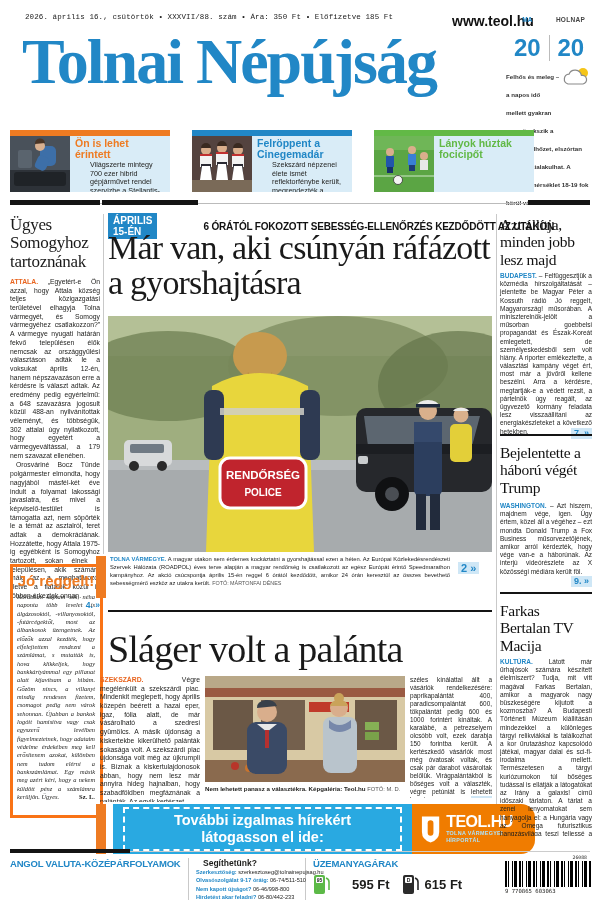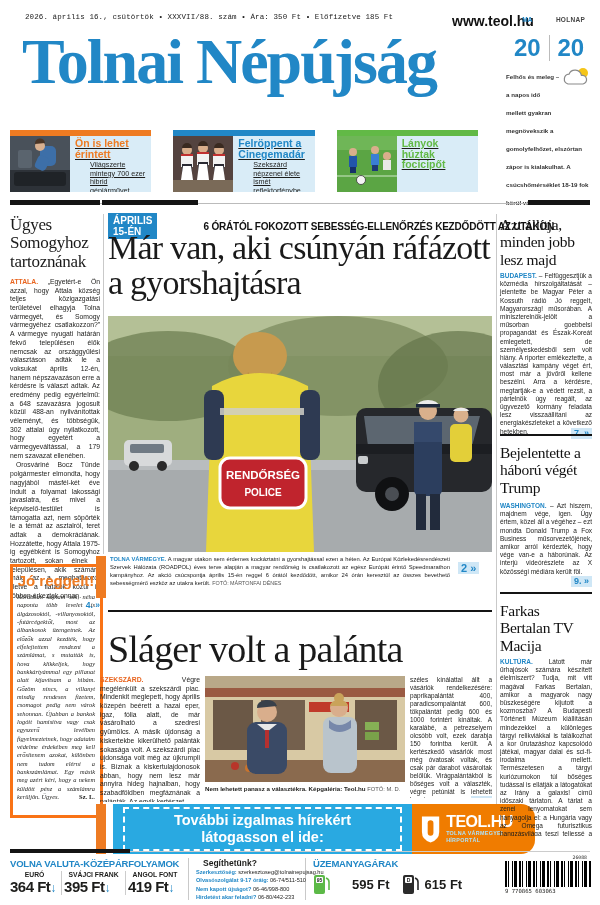"Ön is lehet érintett" div.abs { text-decoration: underline -> none; width: 468px -> 524px }
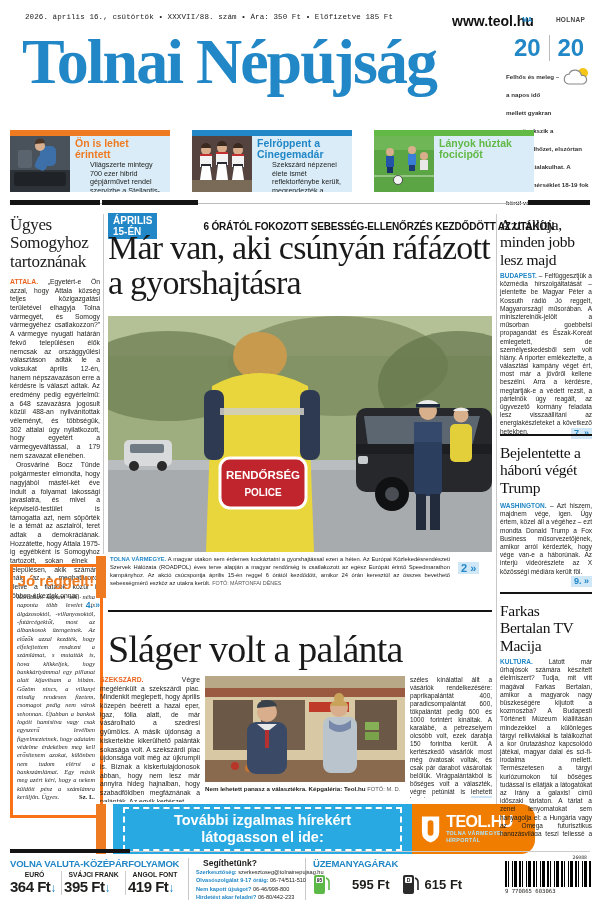"VOLNA VALUTA-KÖZÉPÁRFOLYAMOK" div.abs { text: VOLNA -> ANGOL }
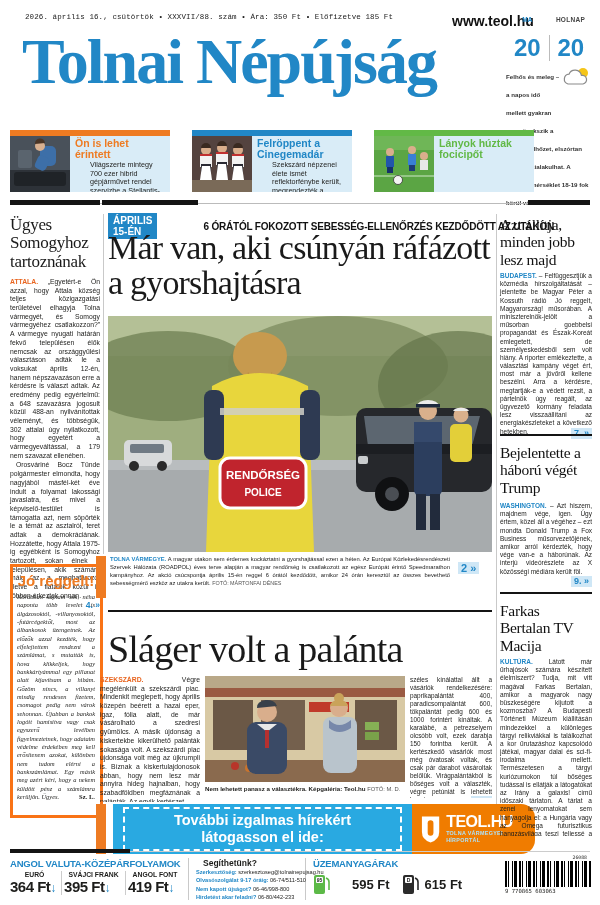"364 Ft↓" div.abs { html: <div> <div> <div>EURÓ</div> <div><span>364 Ft</span><span>↓</span></div> </div> <div> <div>SVÁJCI FRANK</div> <div><span>395 Ft</span><span>↓</span></div> </div> <div> <div>ANGOL FONT</div> <div><span>419 Ft</span><span>↓</span></div> </div> </div> -> none }
